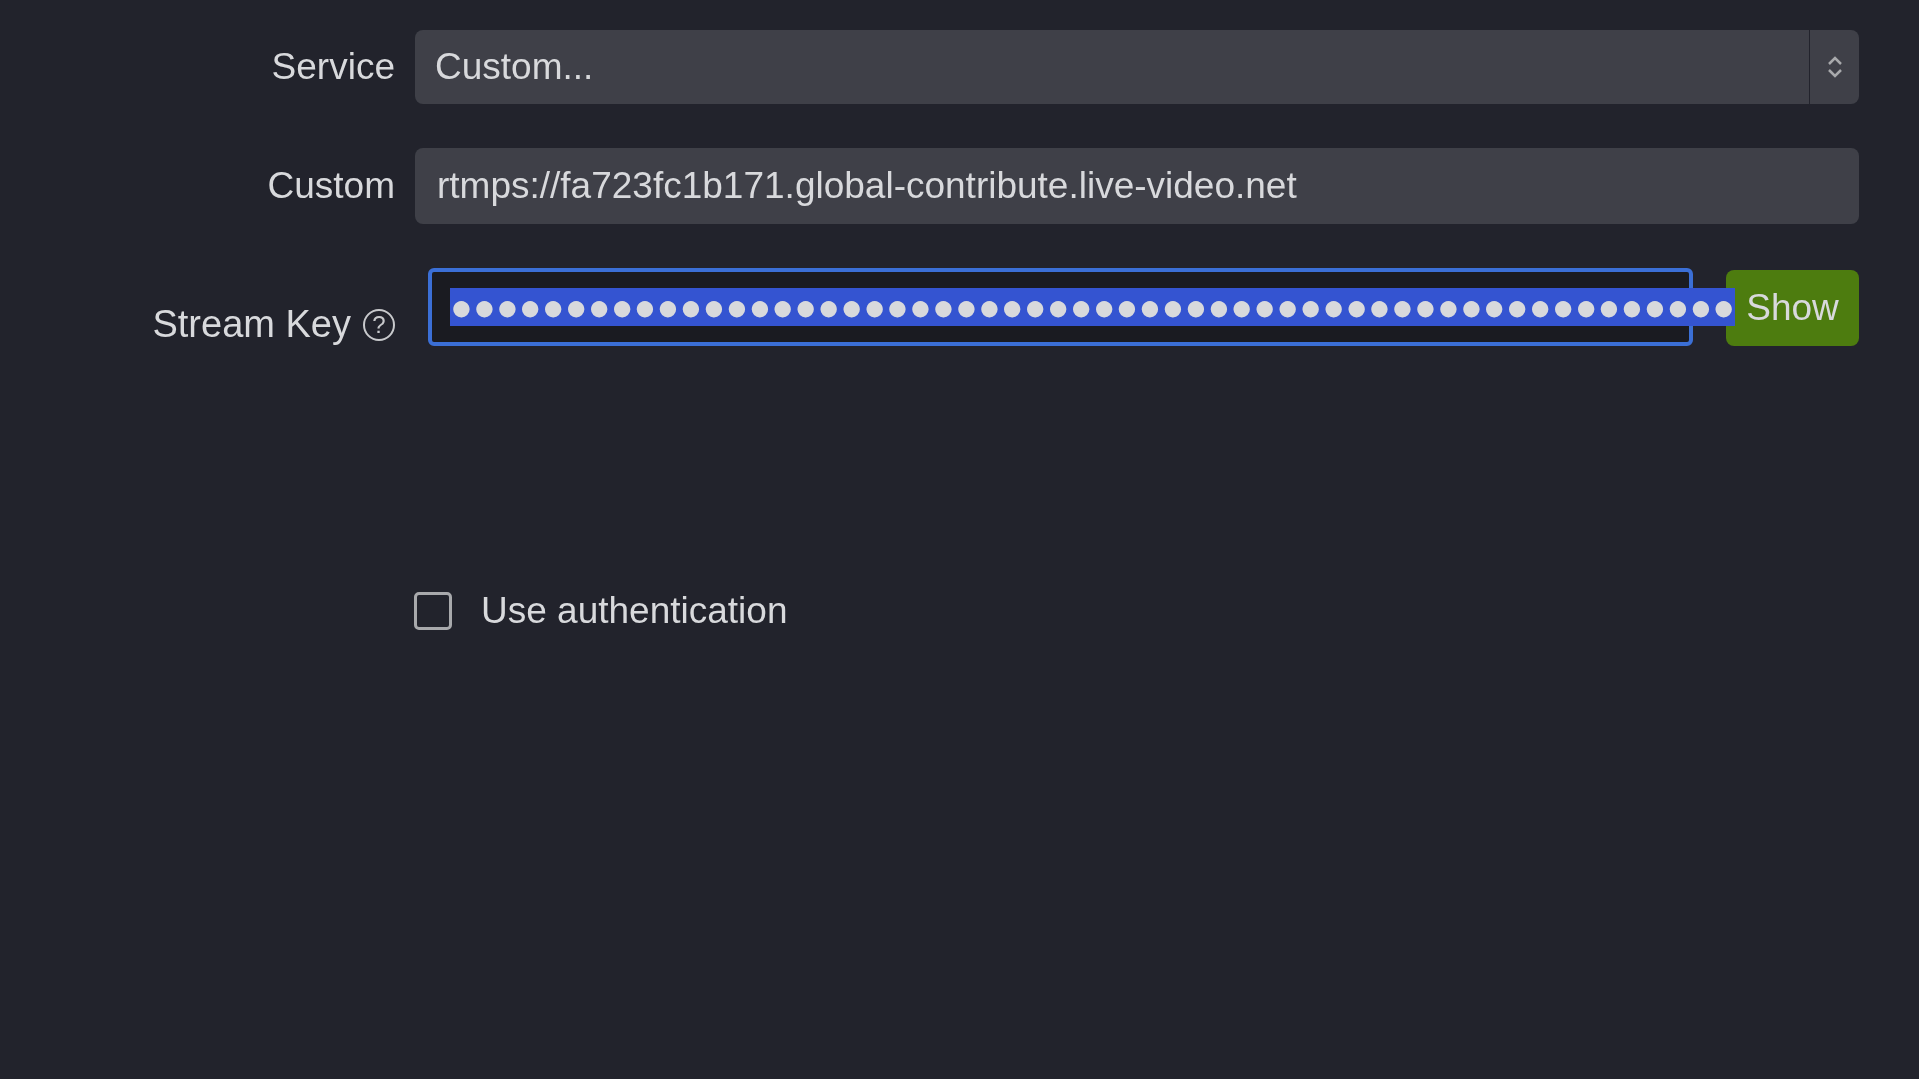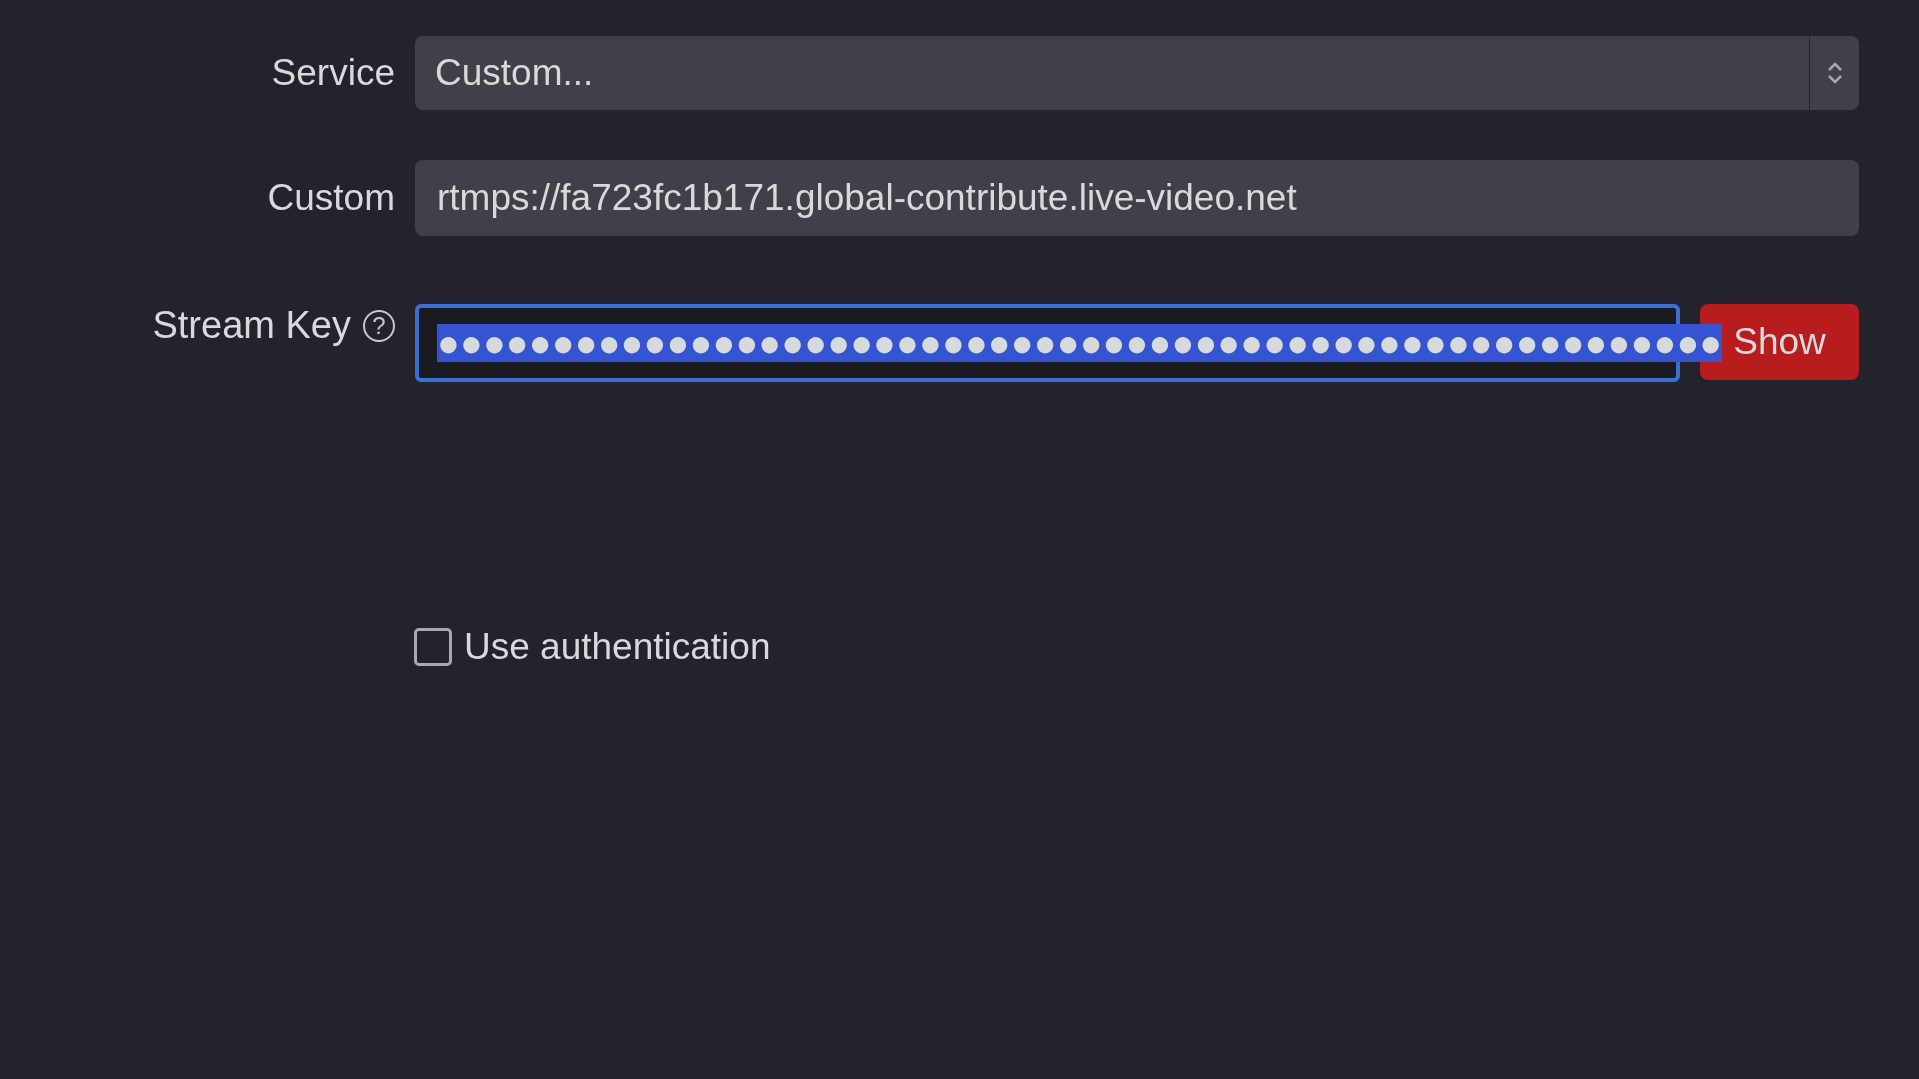"Service" .form-row { margin-top: 6px -> none }
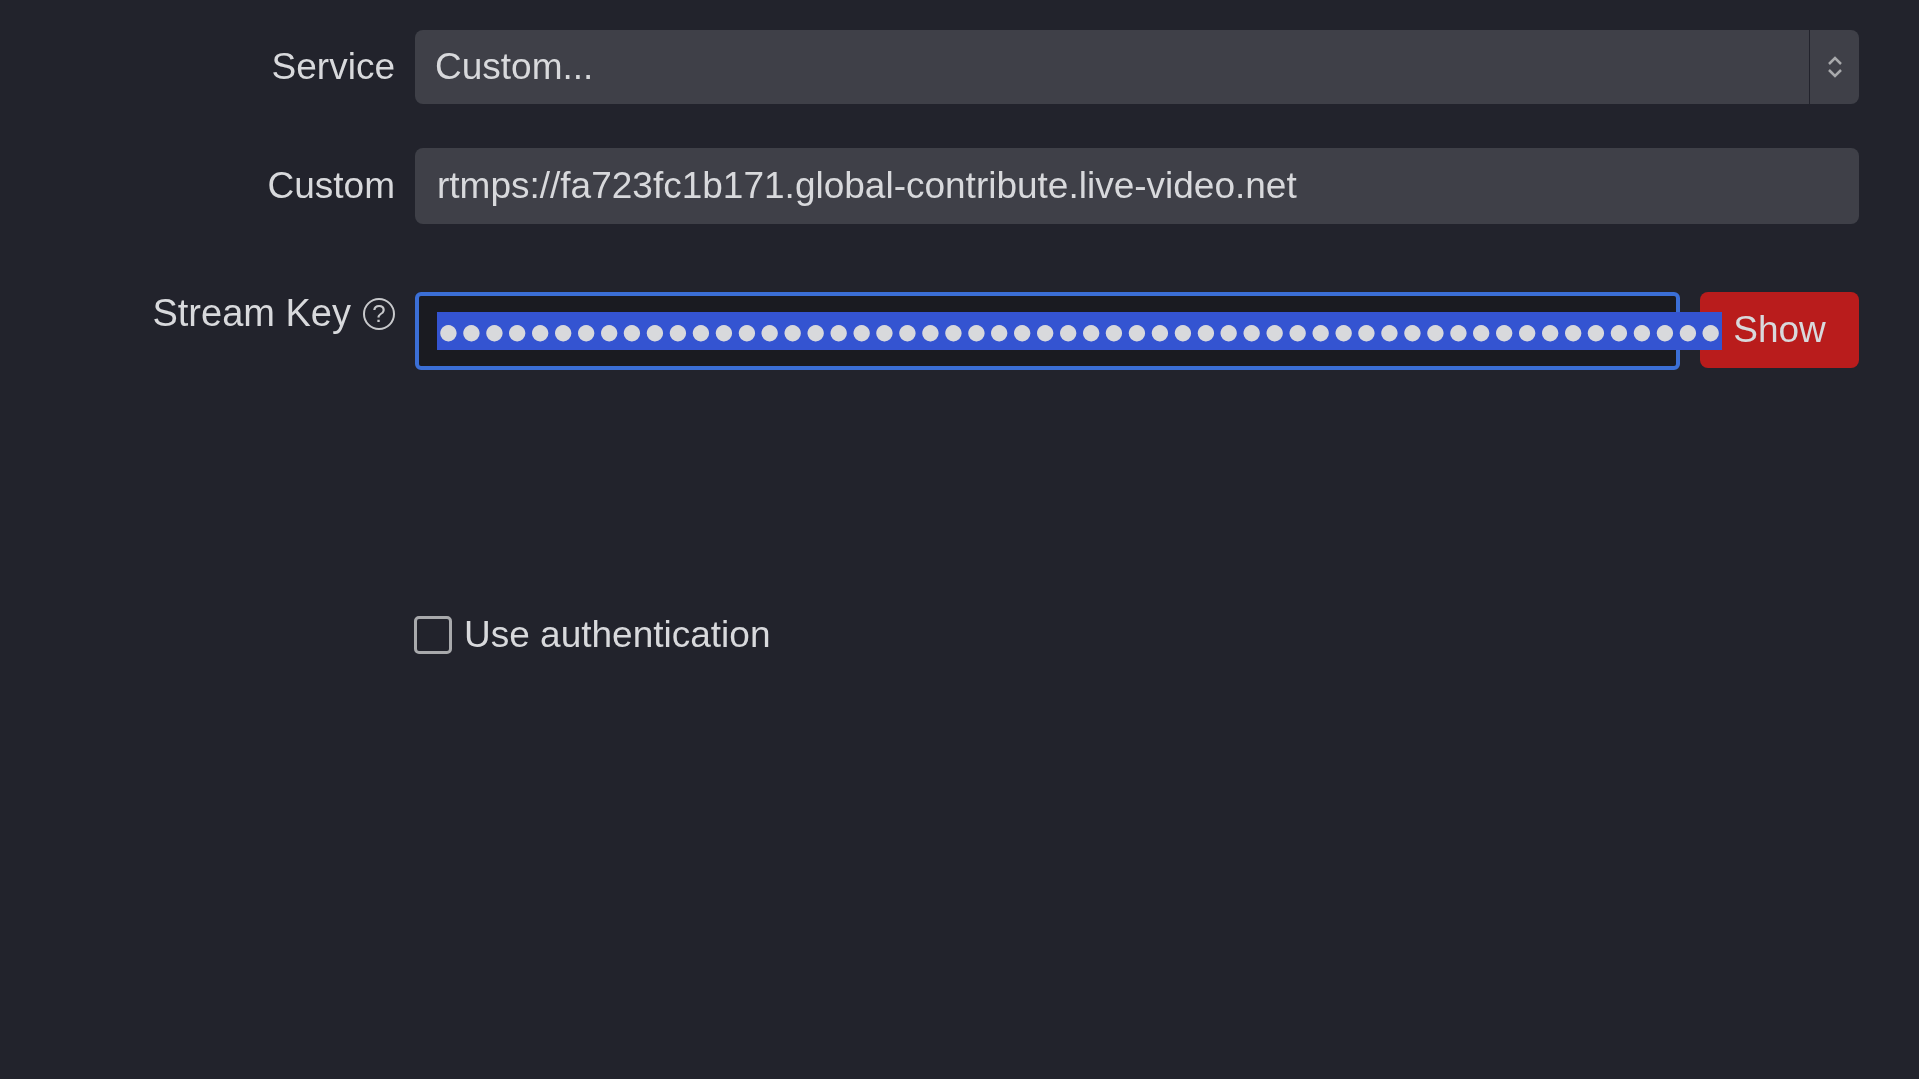"Stream Key" .stream-key-row { align-items: flex-start -> flex-end; gap: 20px -> 33px; margin-top: 24px -> none }
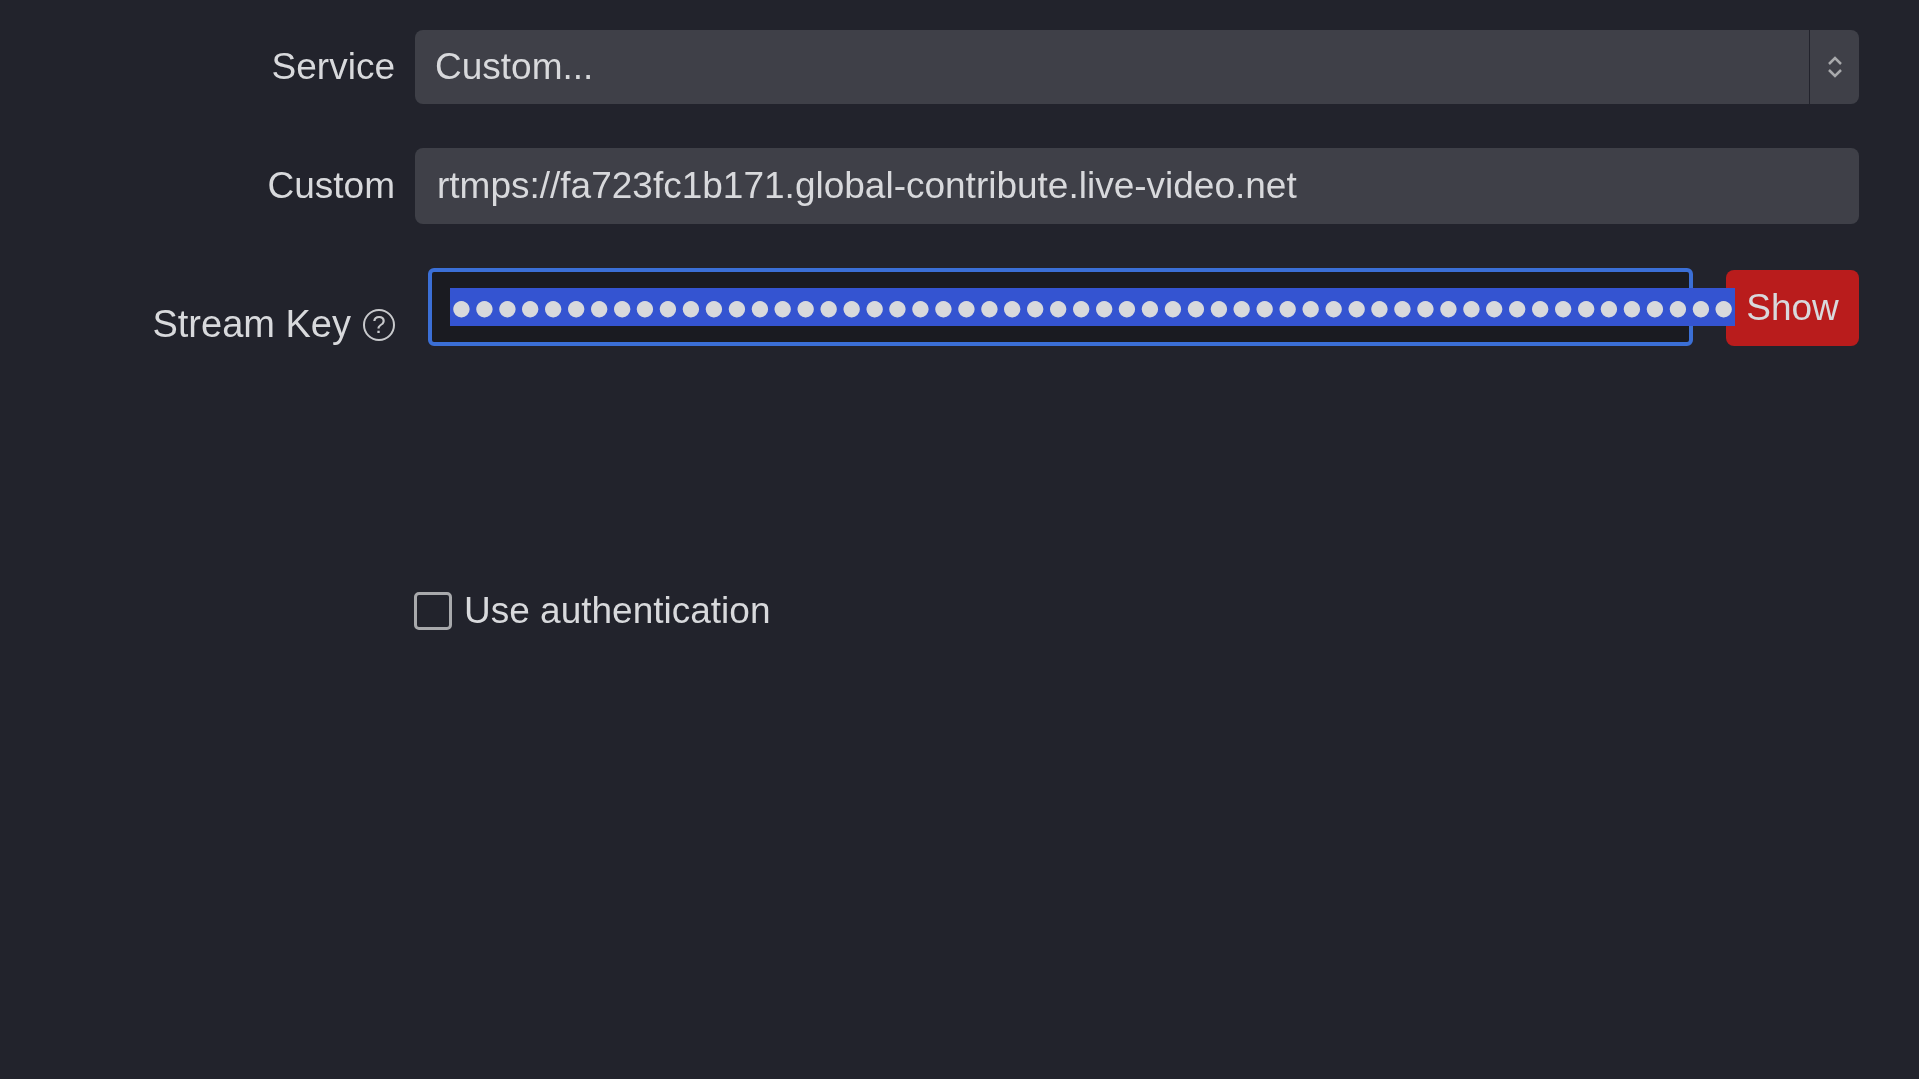"Show" .show-button { background: #b91c1c -> #4d7c0f }
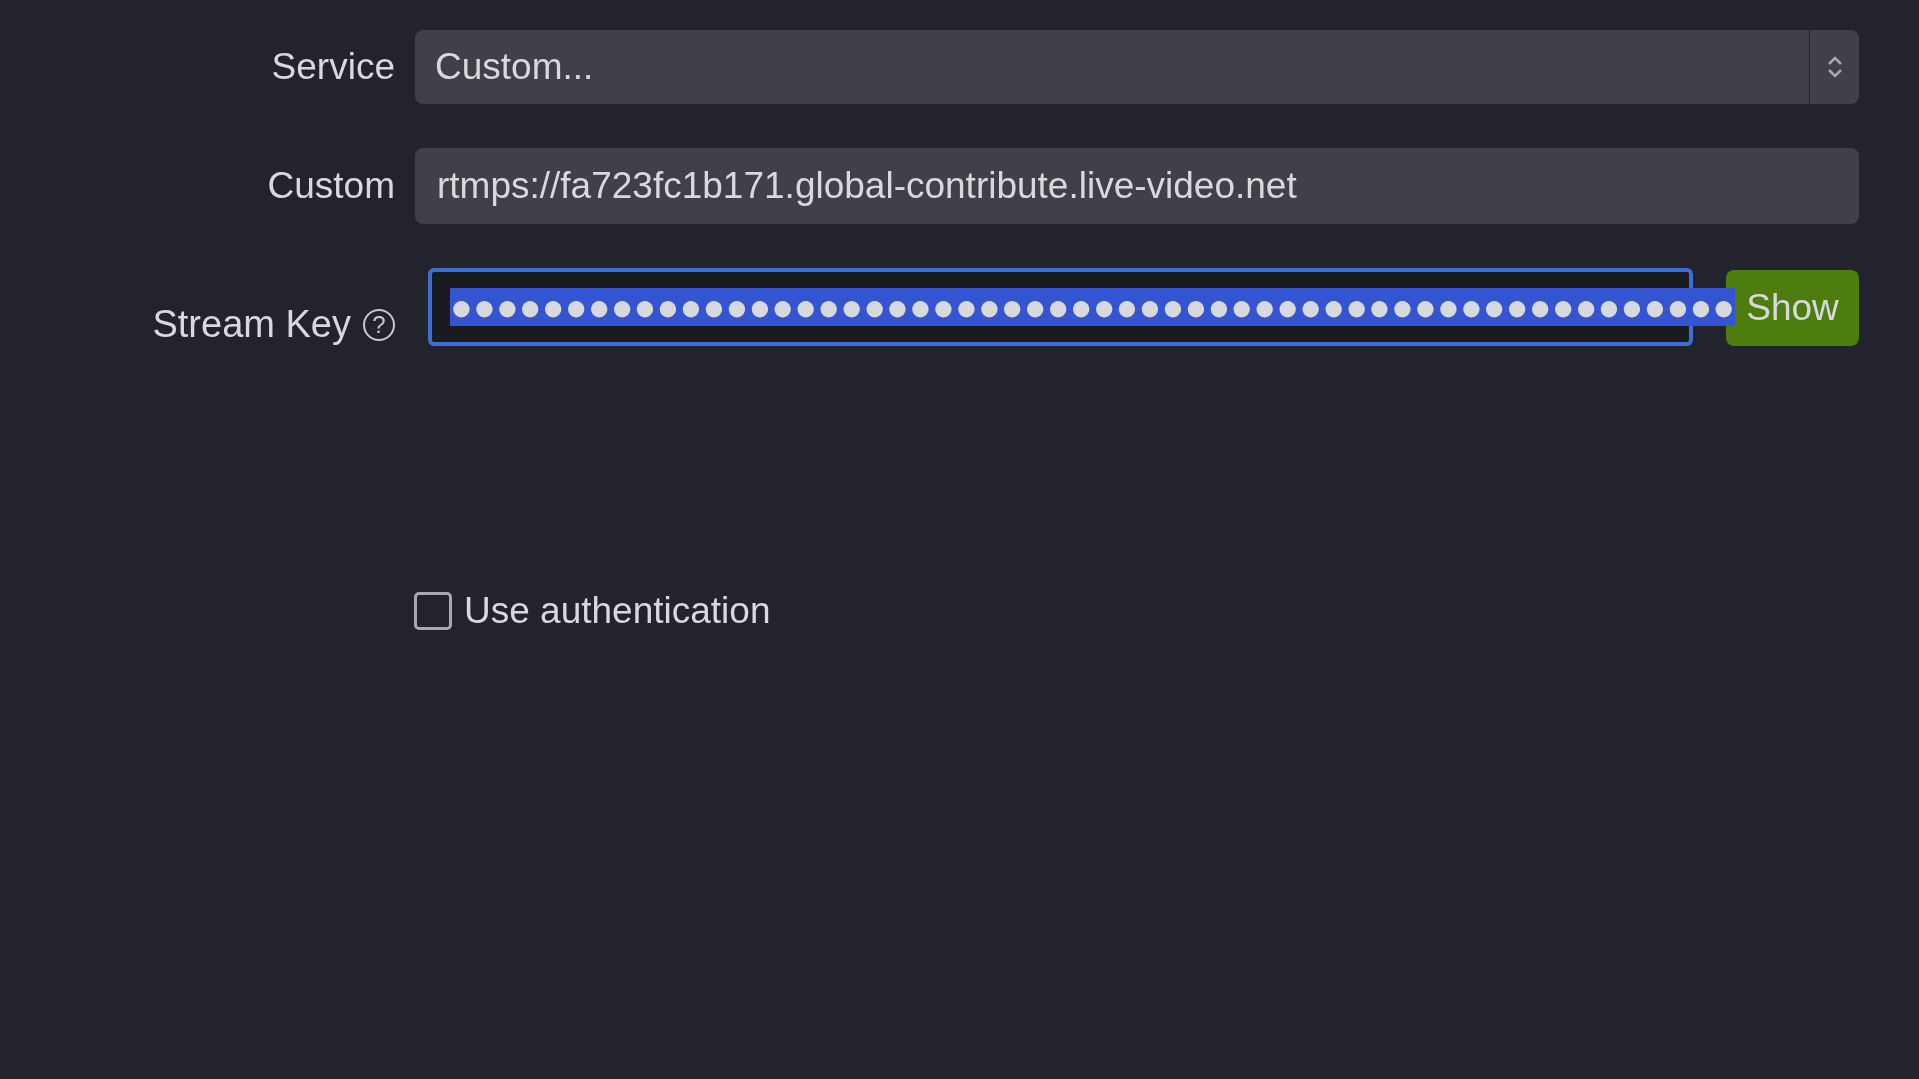"Use authentication" .checkbox-row { gap: 12px -> 29px }
